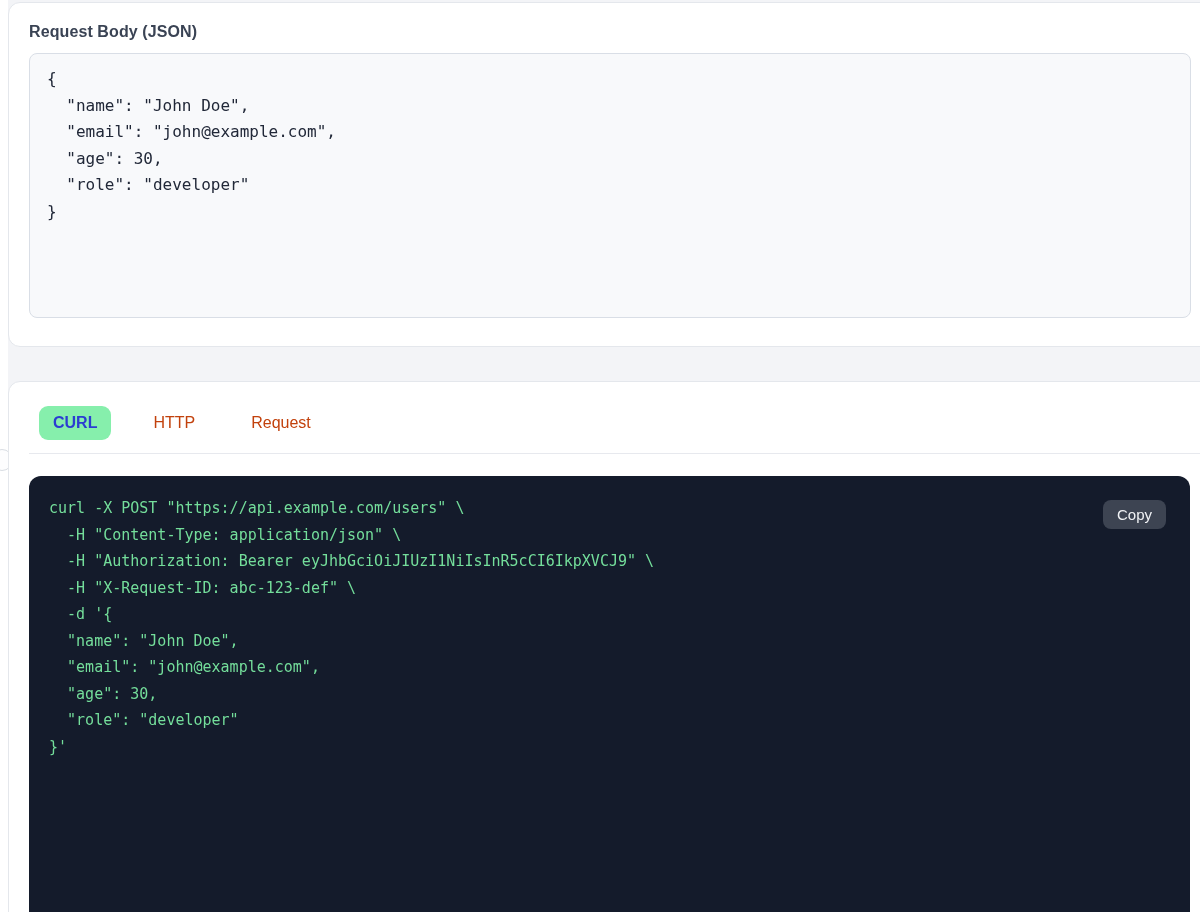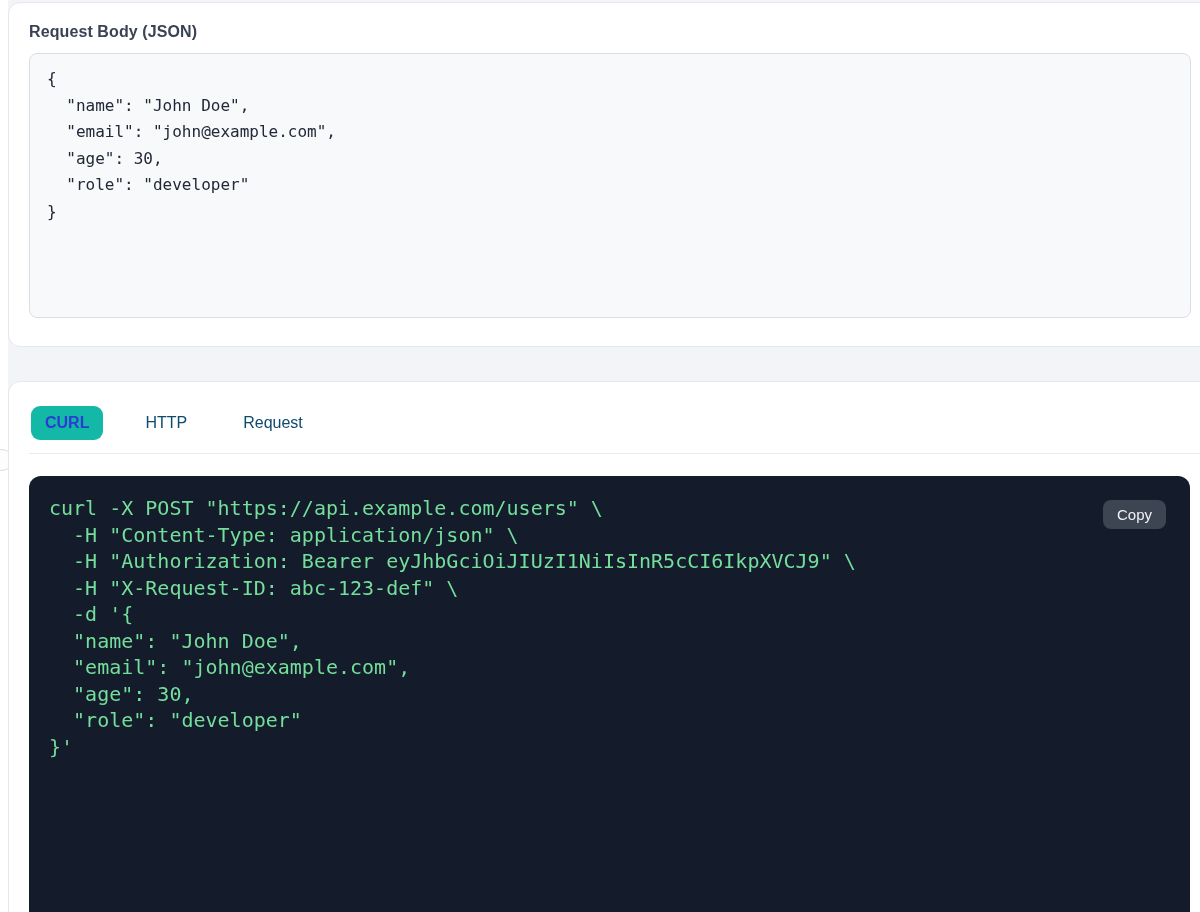"CURL" .tab.active { background: #14b8a6 -> #86efac; margin-left: none -> 8px }
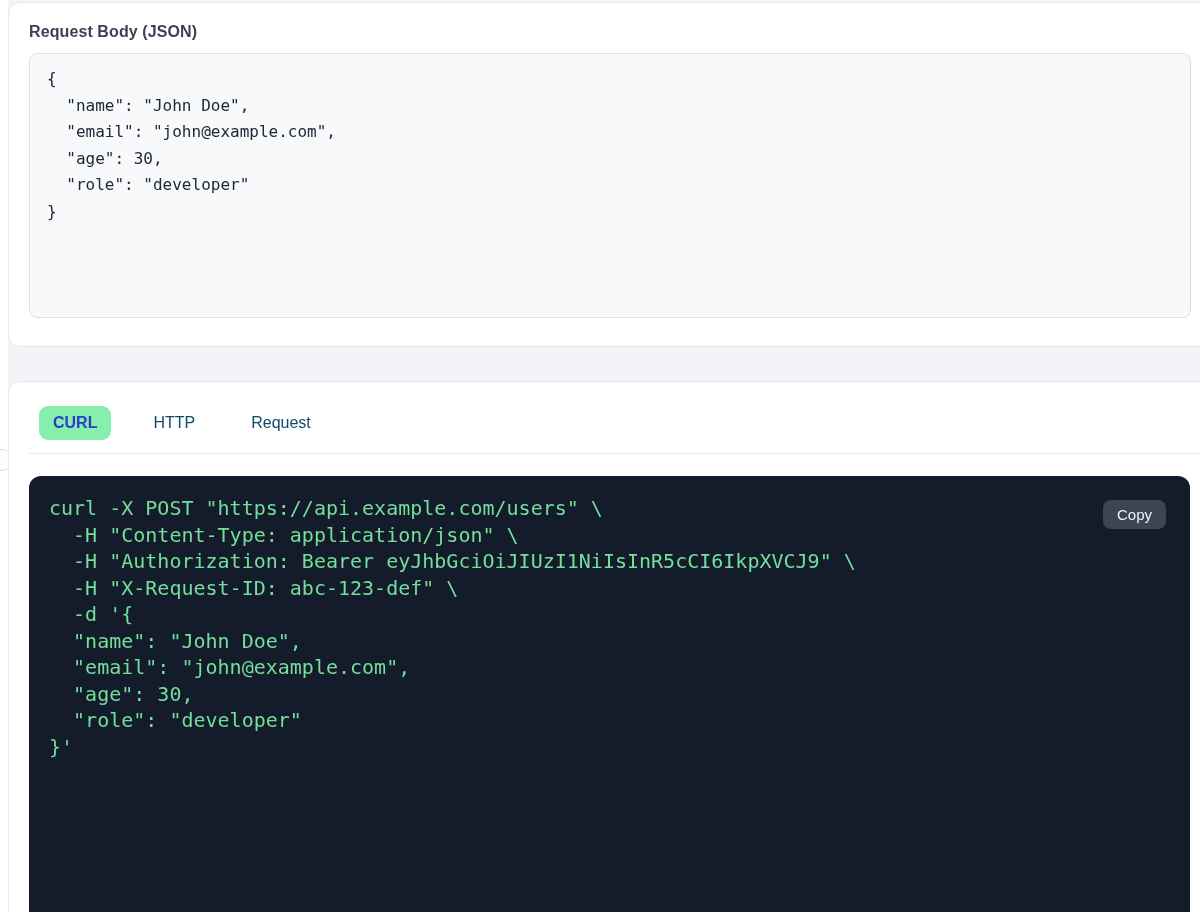"HTTP" .tab { color: #0c4a6e -> #c2410c }
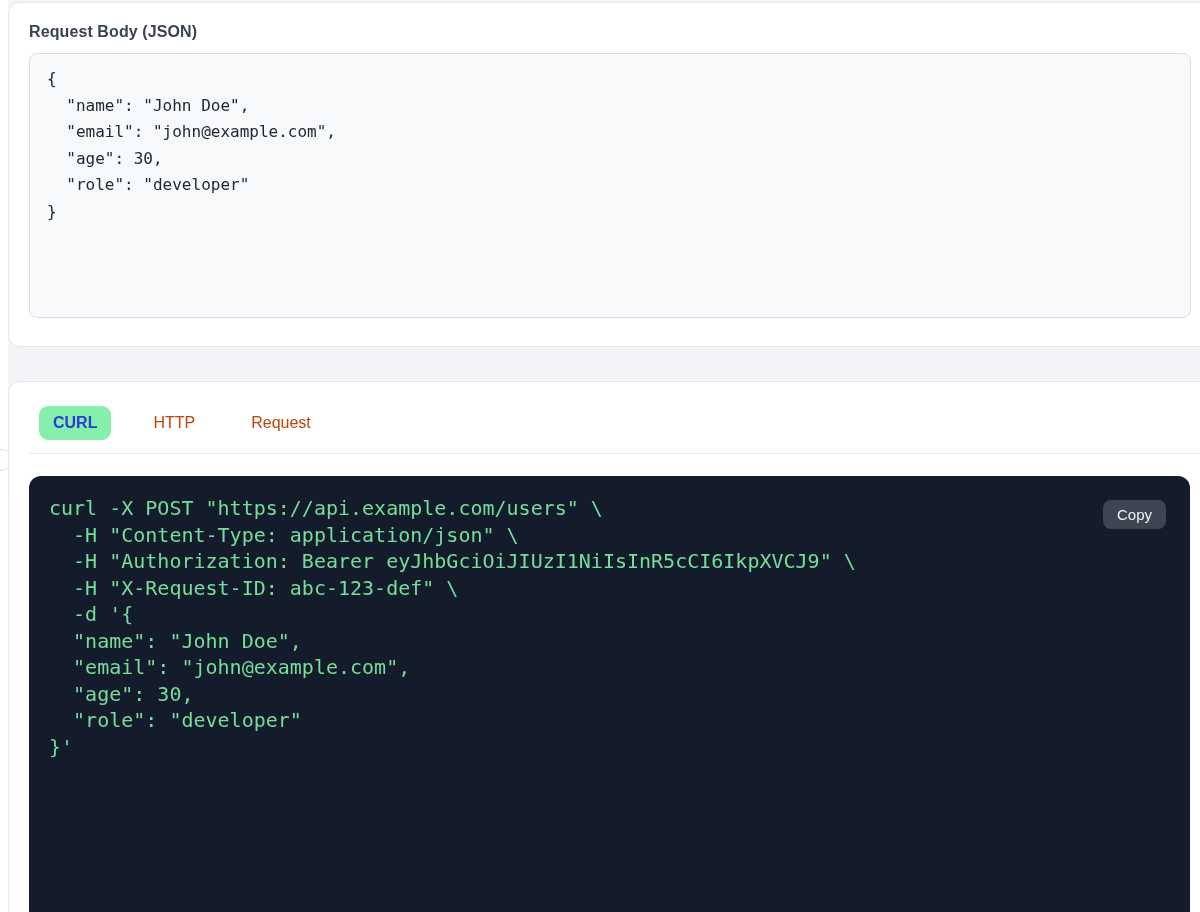"curl -X POST" .code-pre { font-size: 20px -> 15px }
